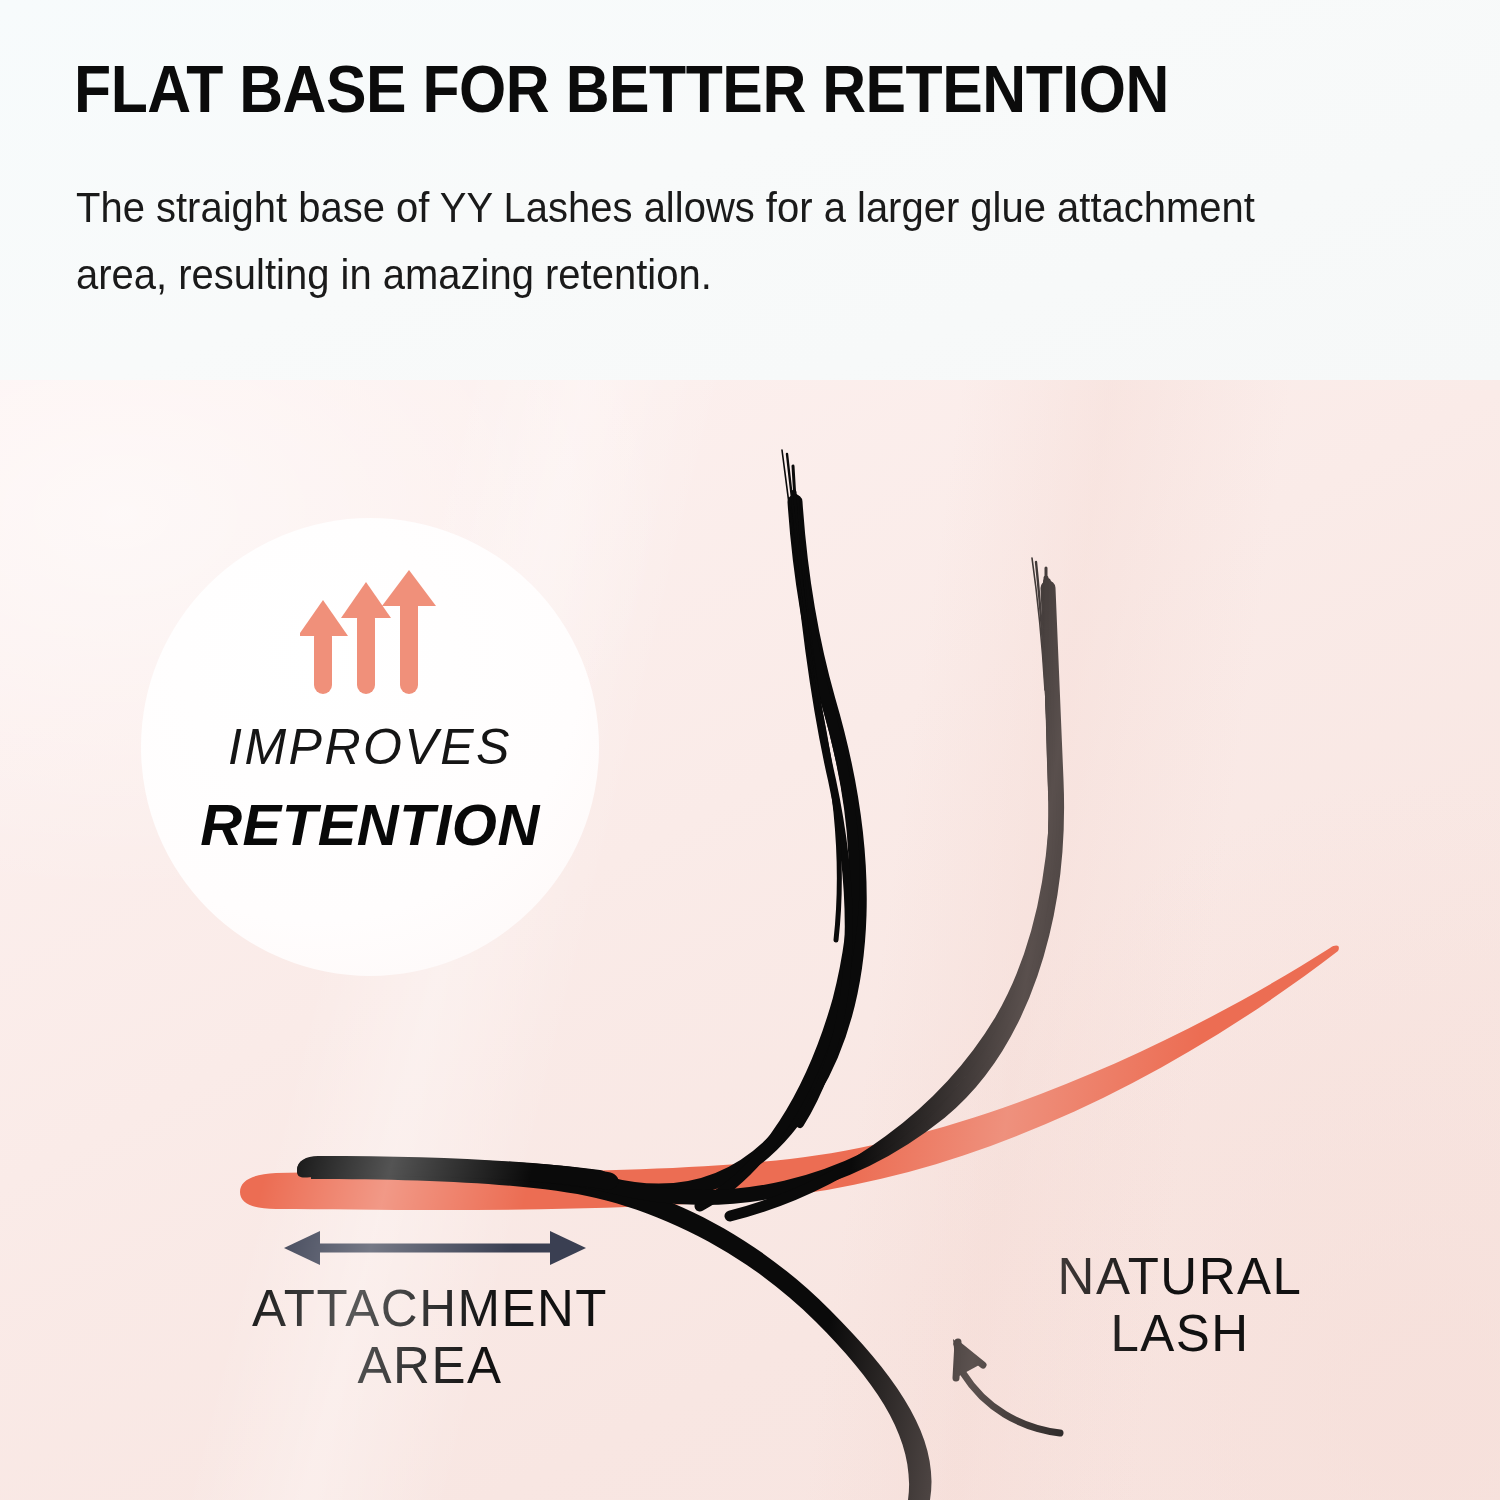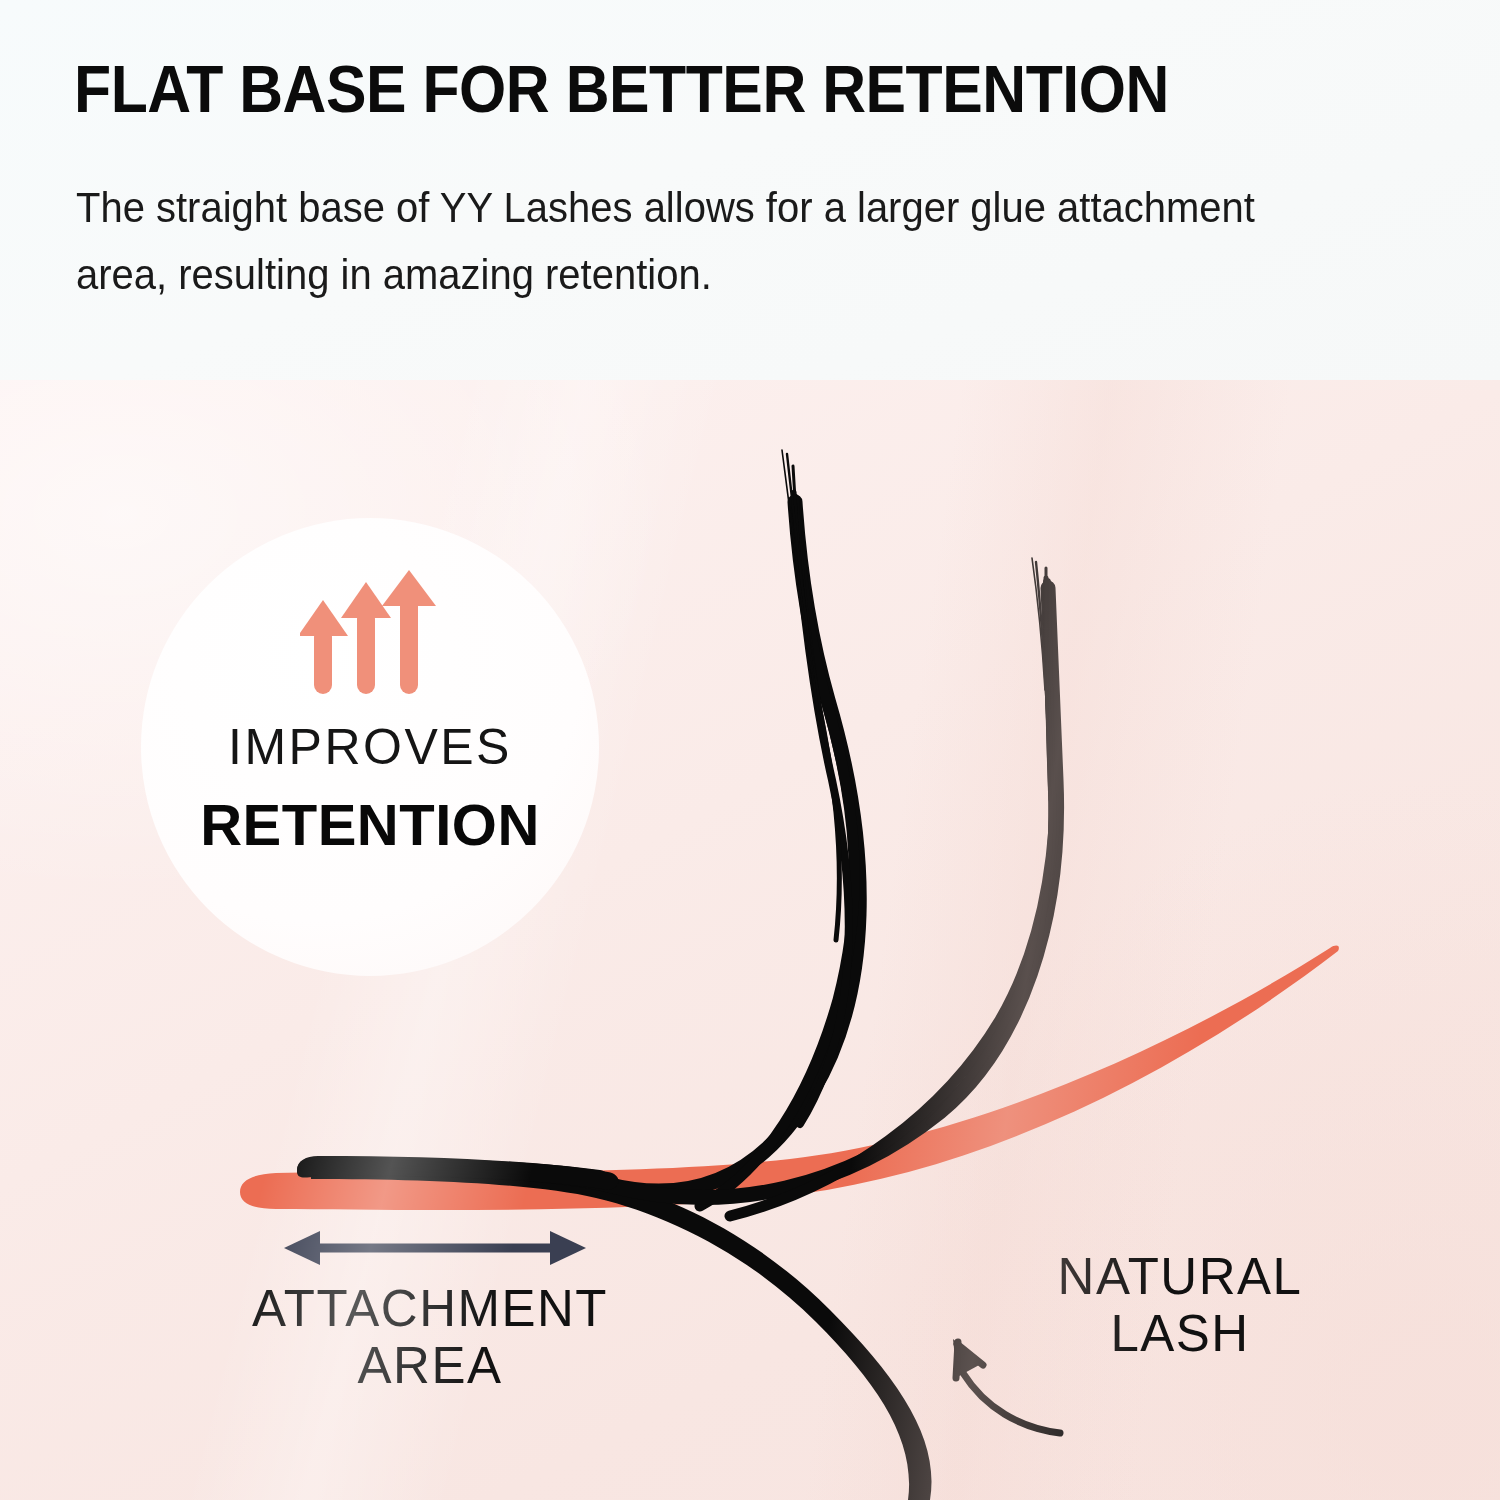"IMPROVES" #badge { font-style: none -> italic }
